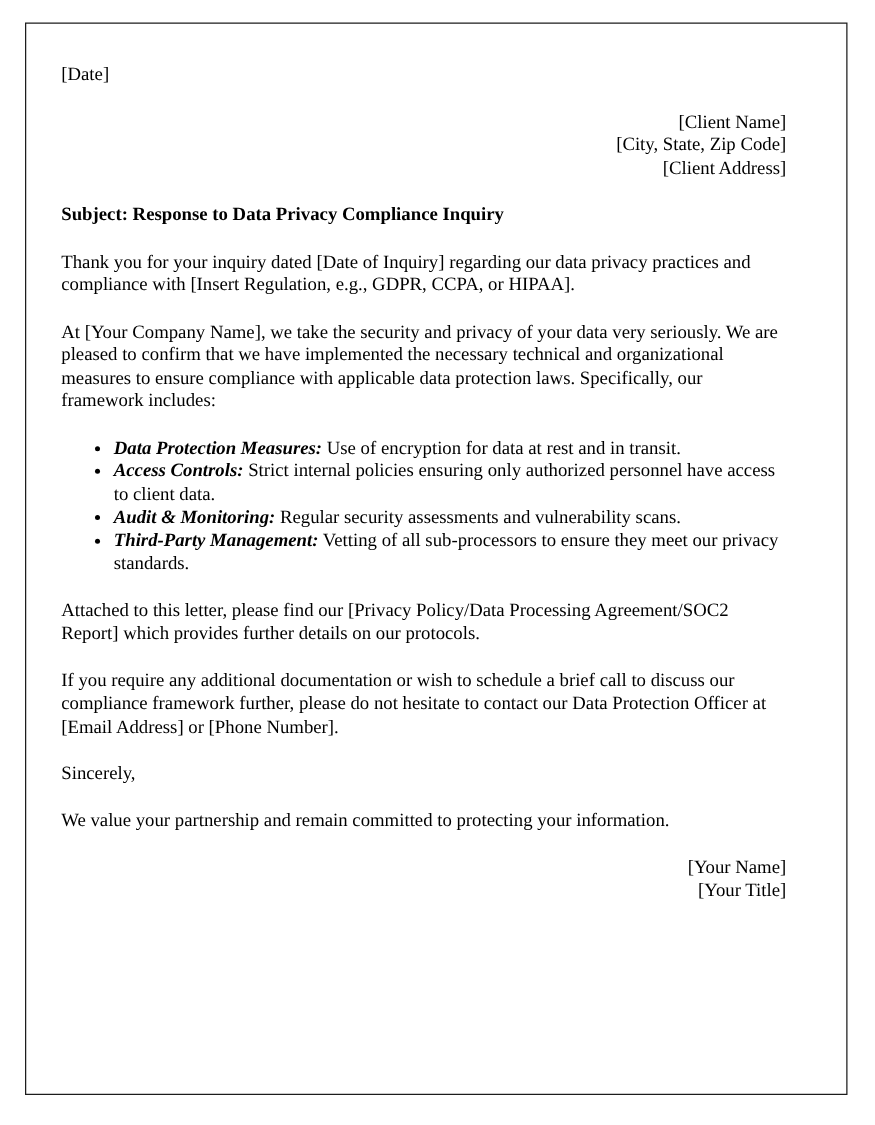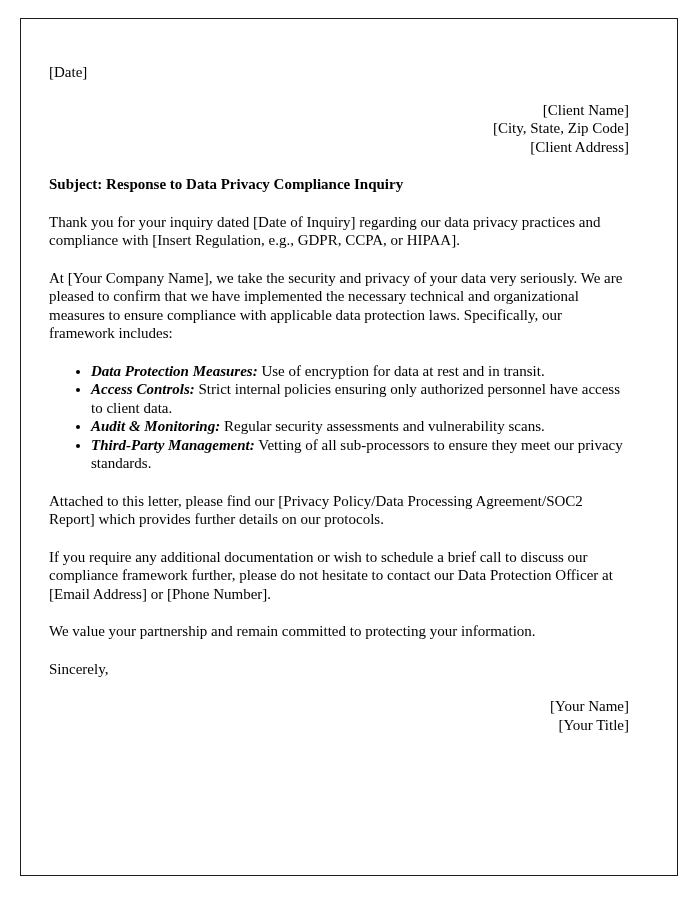"[Date]" .page { padding: 44px 48px 32px 28px -> 32px 48px 32px 28px }
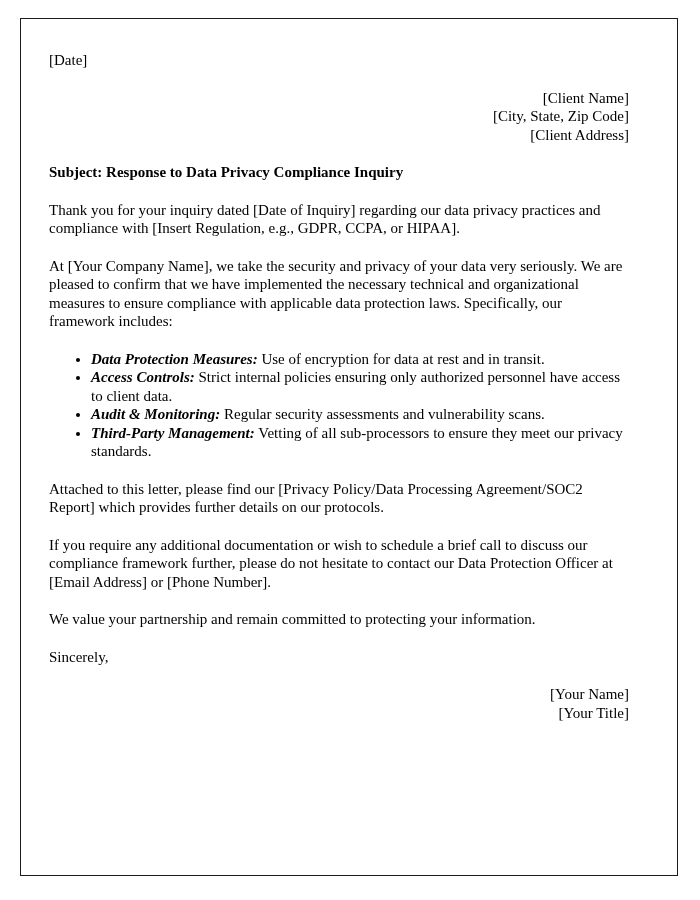"We value your partnership and" p.block { order: before "Sincerely," -> after "Sincerely," }
